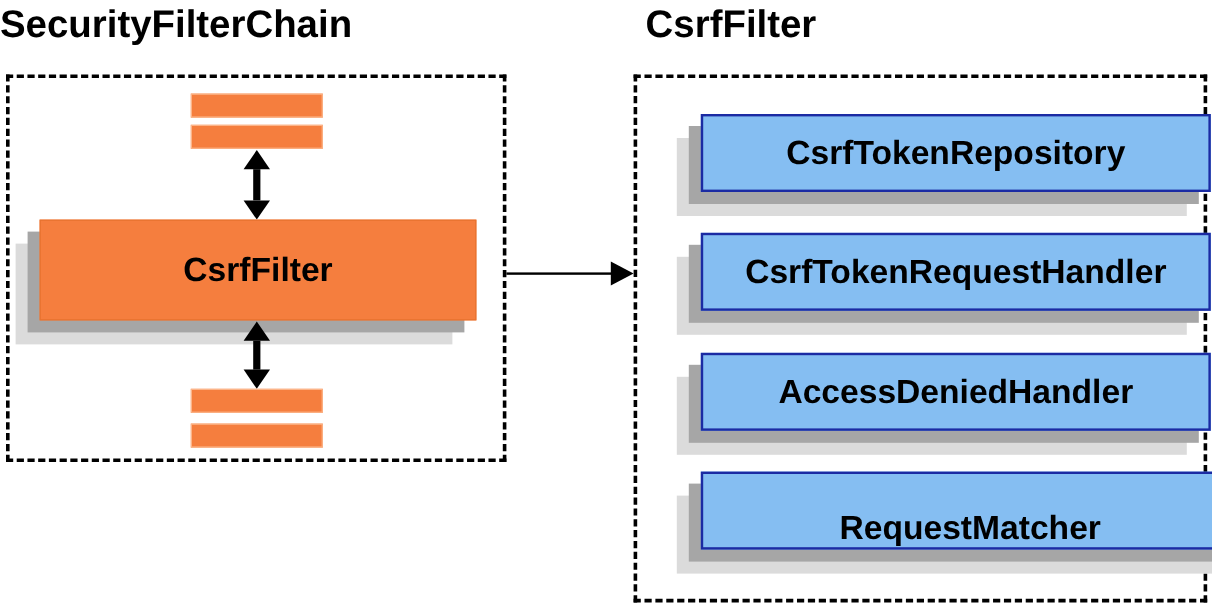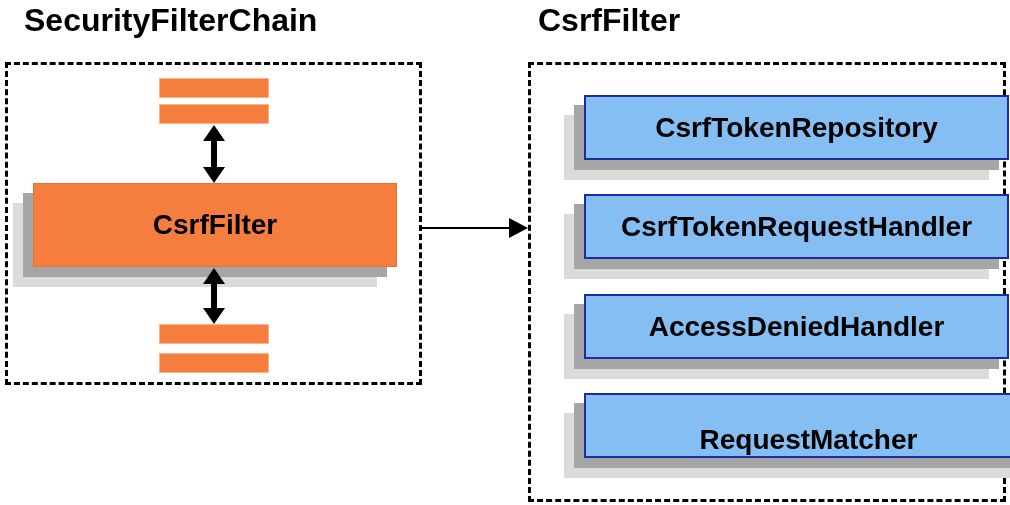"SecurityFilterChain" div.abs { left: 24px -> 0 }
